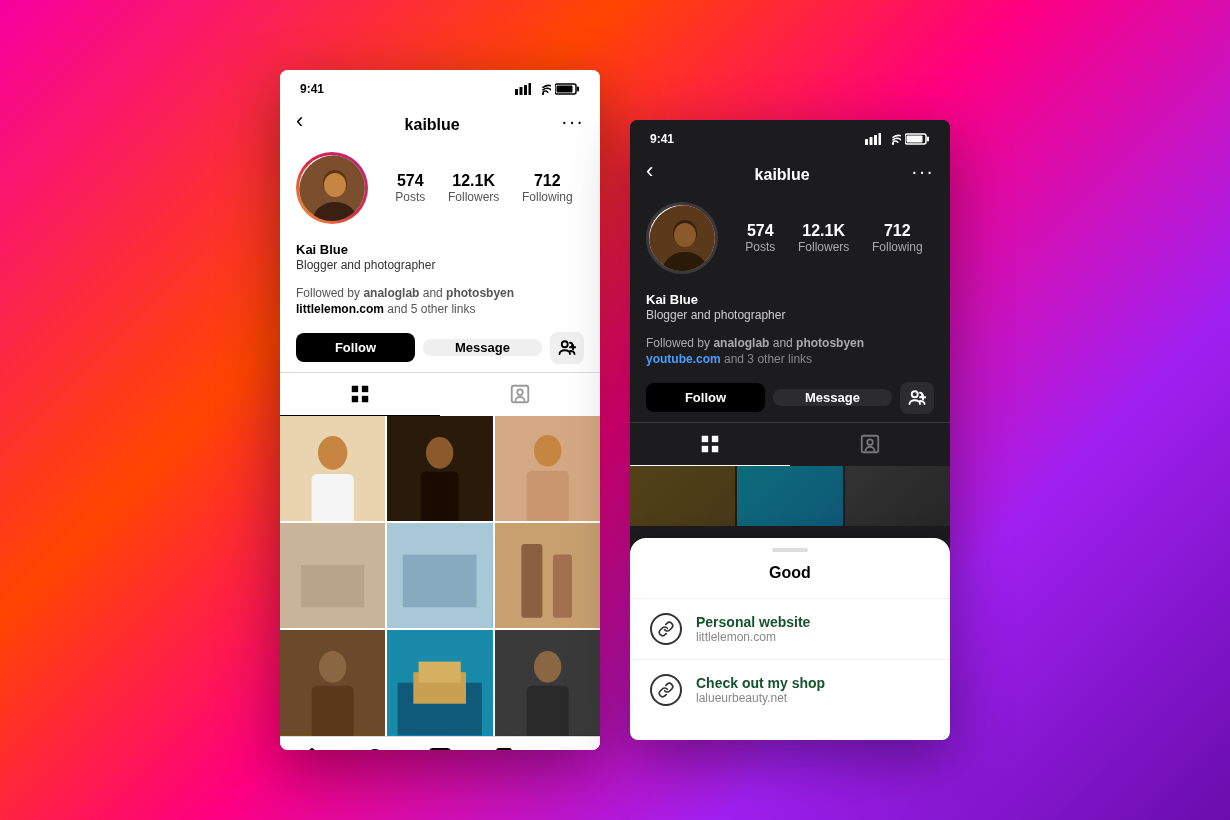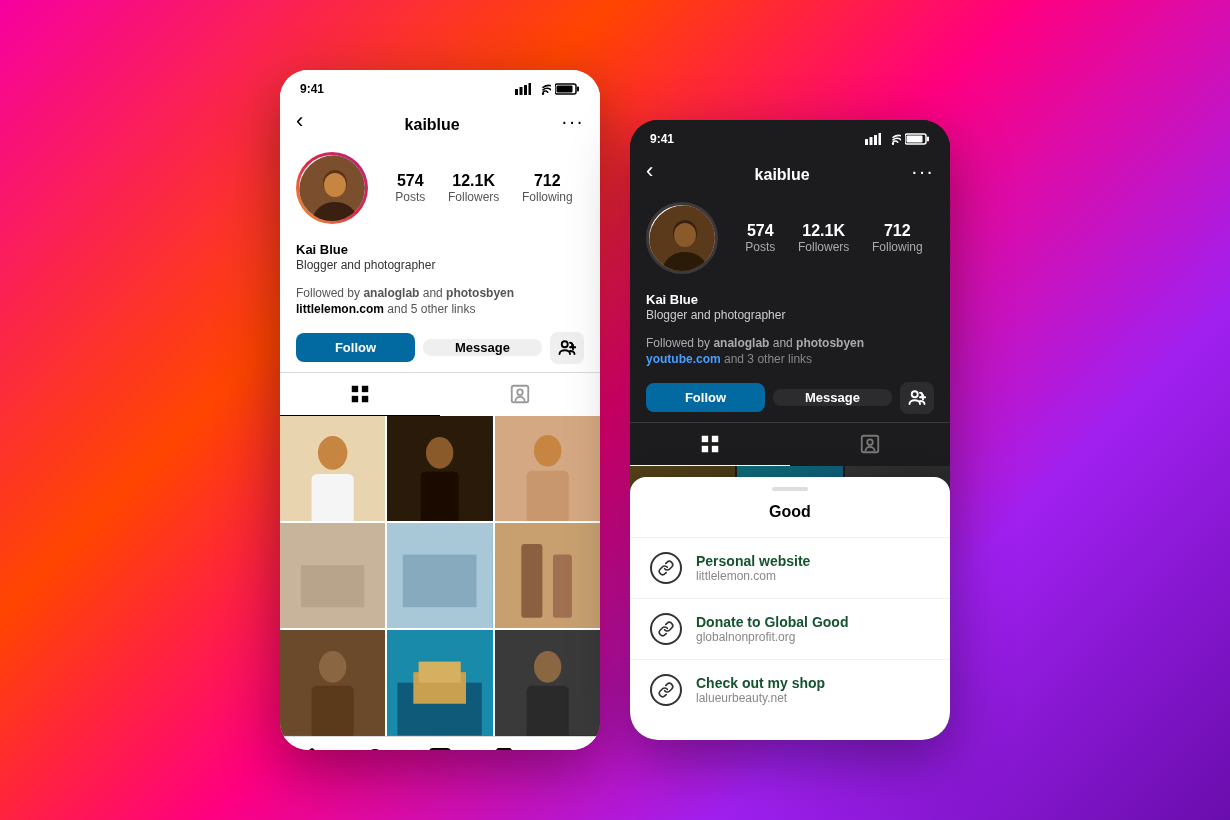"9:41" .phone { border-radius: 28px -> 8px }
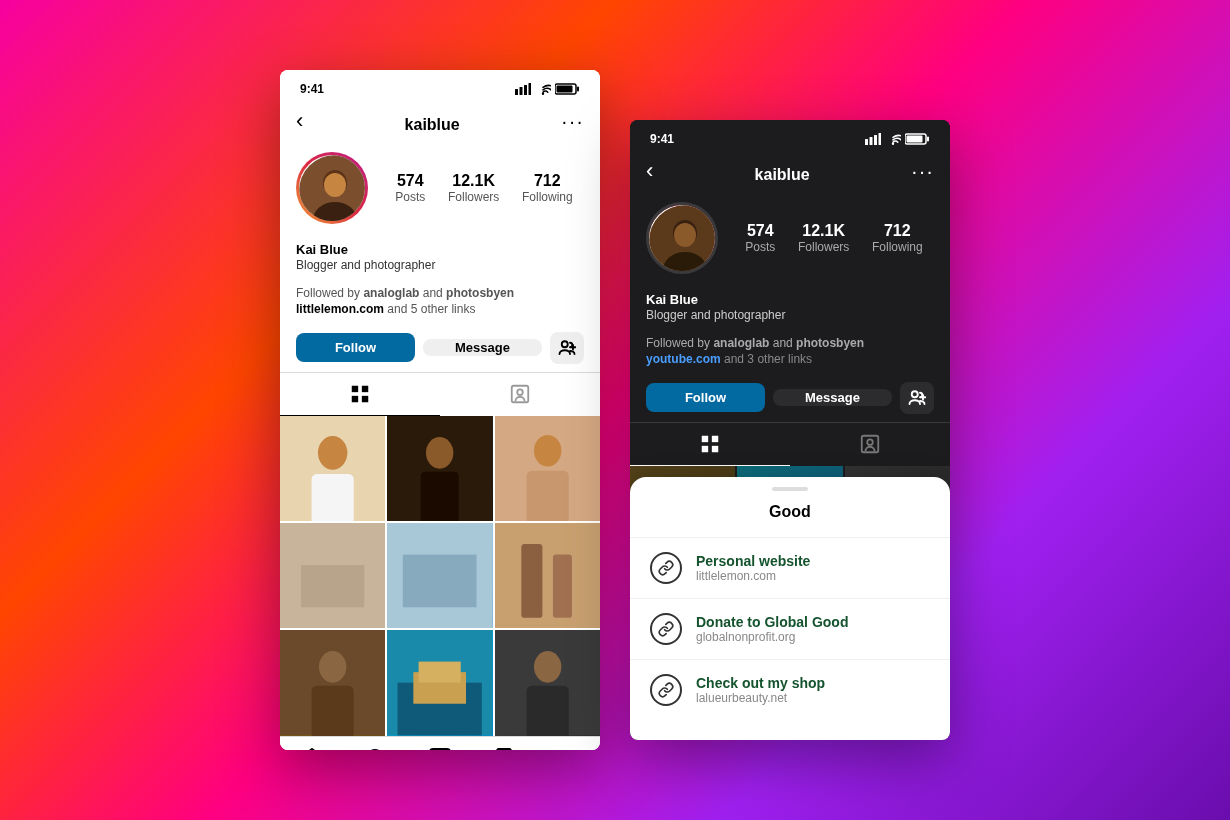"Follow" .btn-follow { background: #0369a1 -> #000000 }
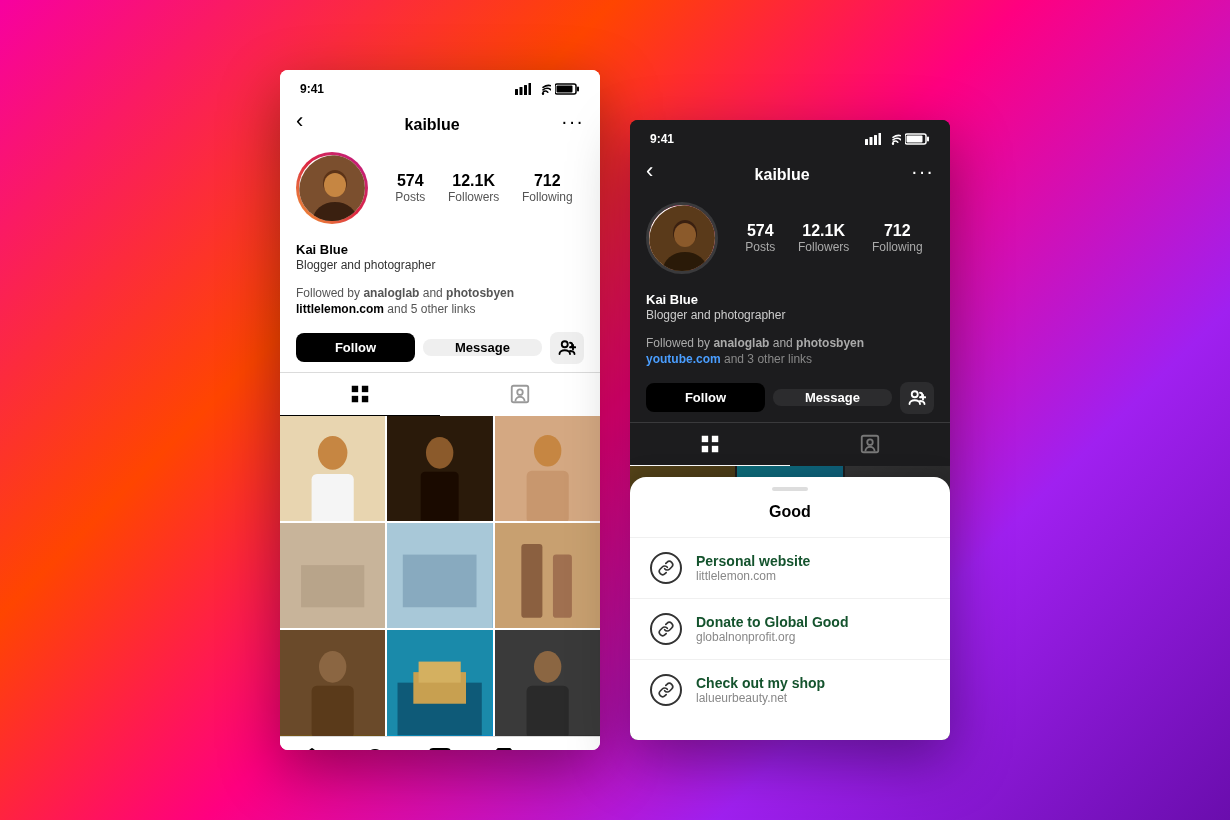"Donate to Global Good" div.link-item { html: <div> <div> <svg> <path></path> <path></path> </svg> </div> <div> <div>Donate to Global Good</div> <div>globalnonprofit.org</div> </div> </div> -> none }
